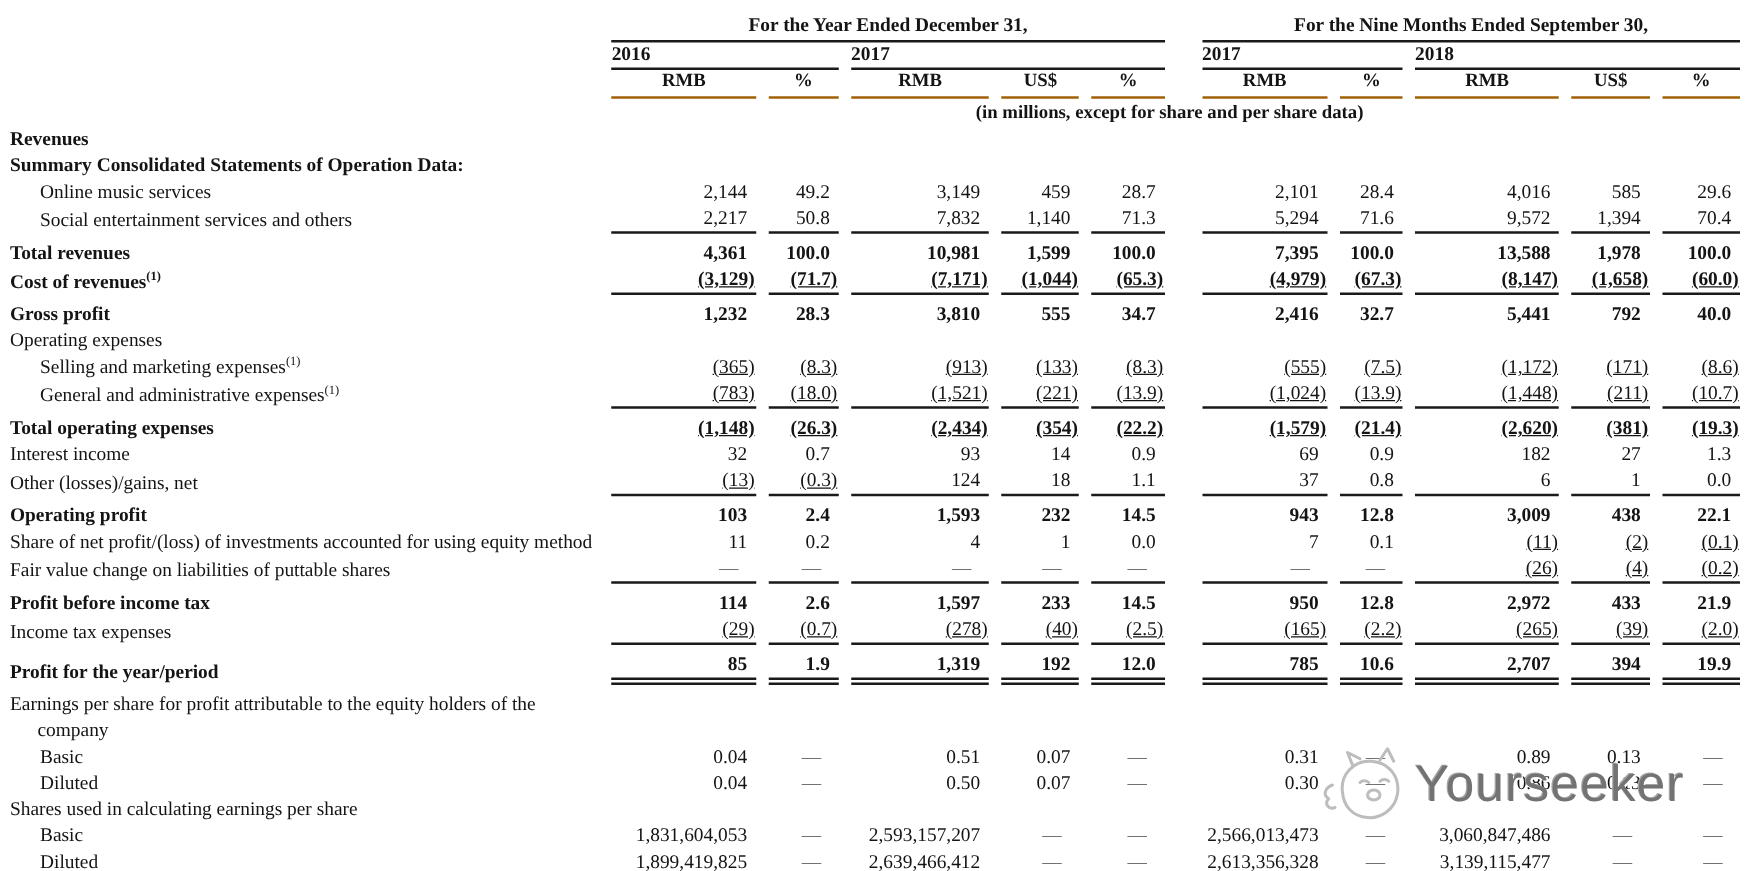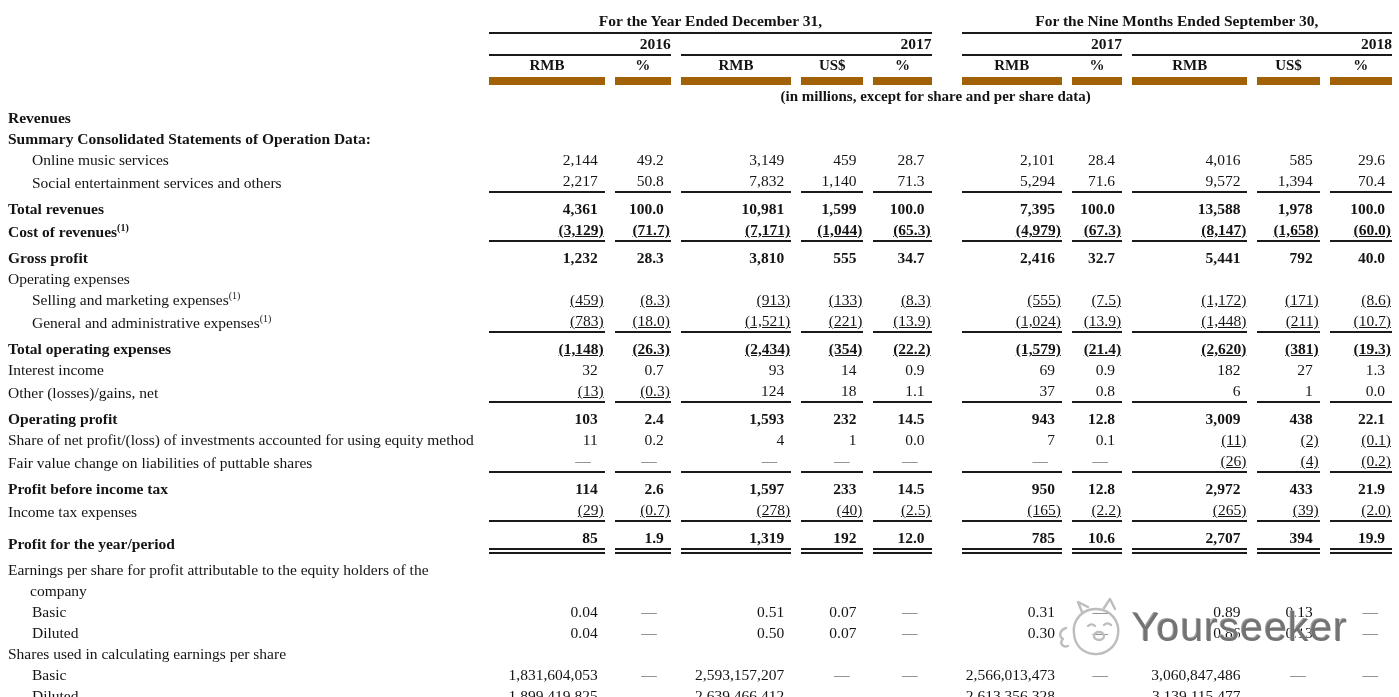"2016" th.yr .yt { text-align: right -> left }
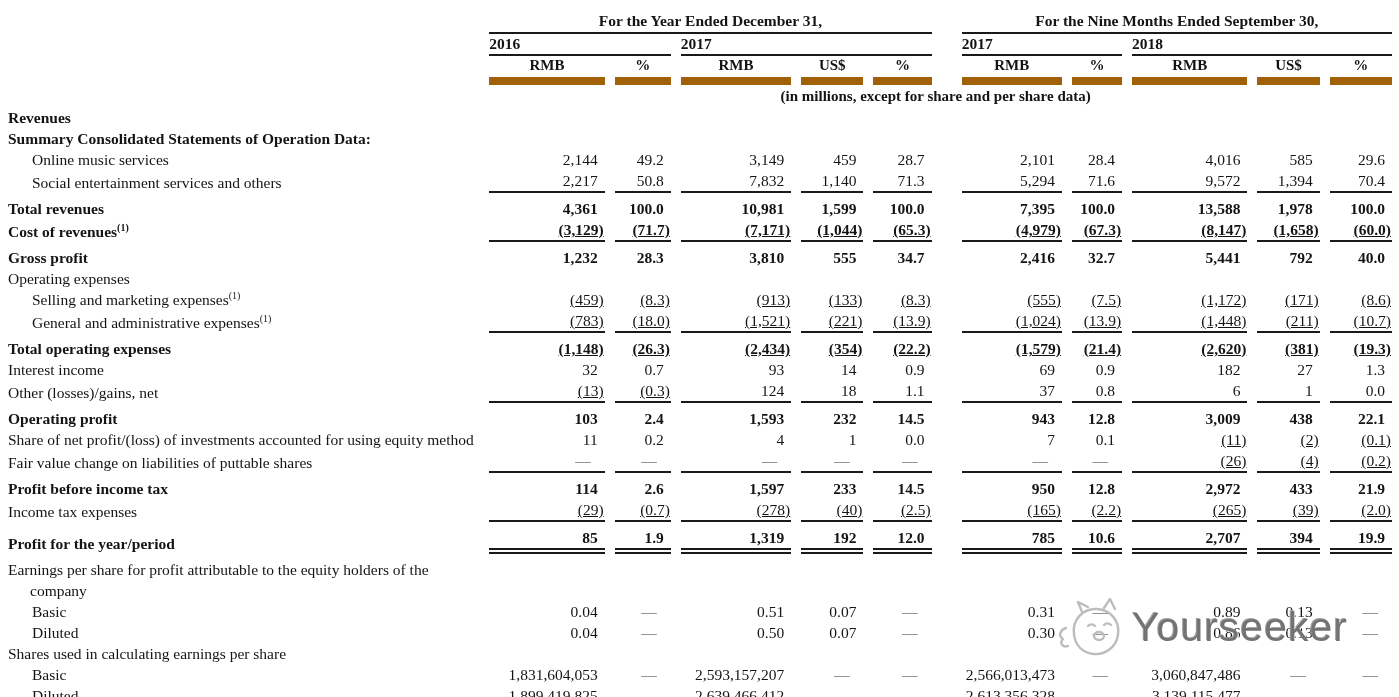"RMB" th.un .ut { border-bottom: 8px solid #a16207 -> 2px solid #a16207 }
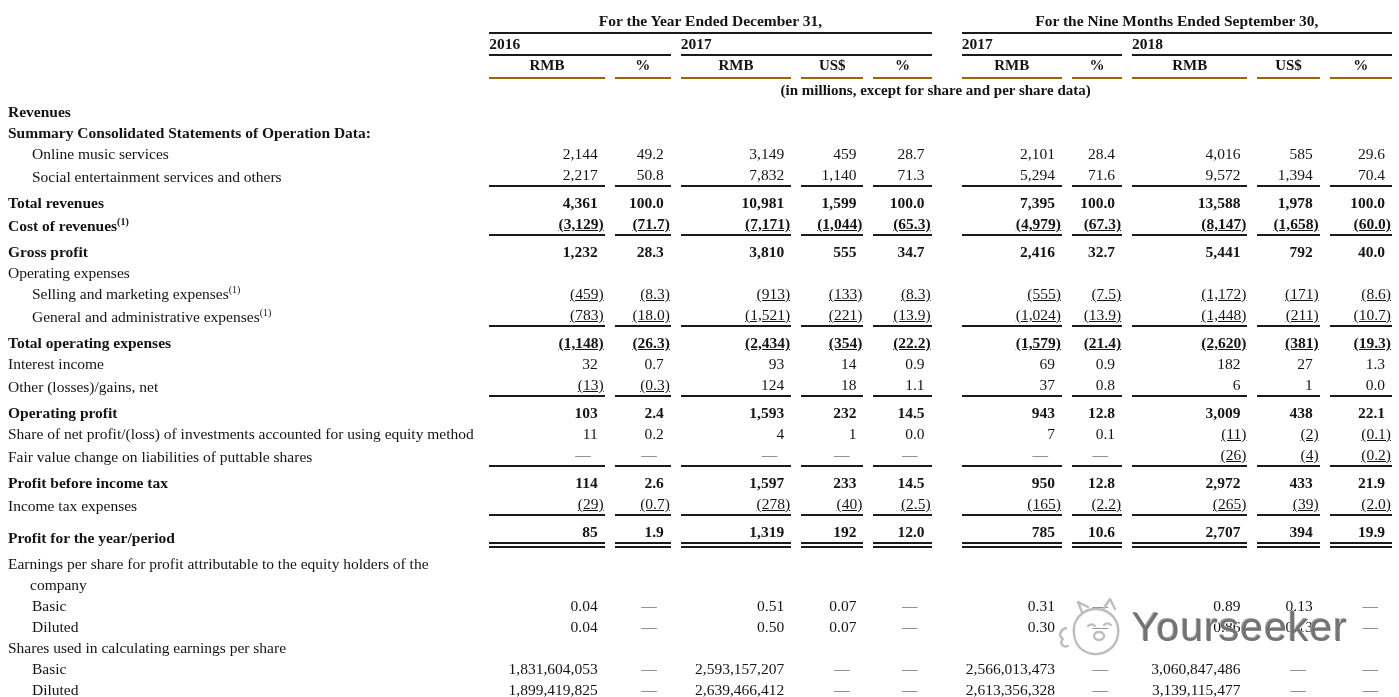"(459)" div.v { text: 459 -> 365 }
